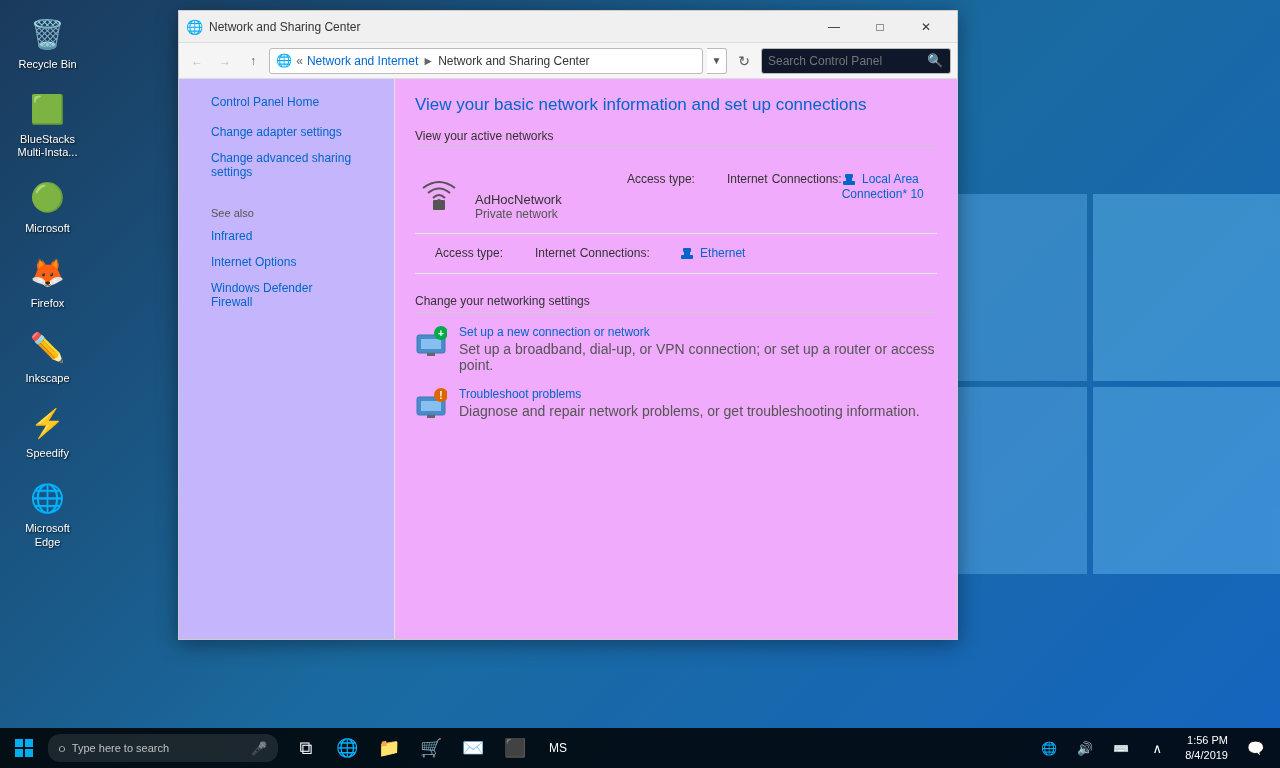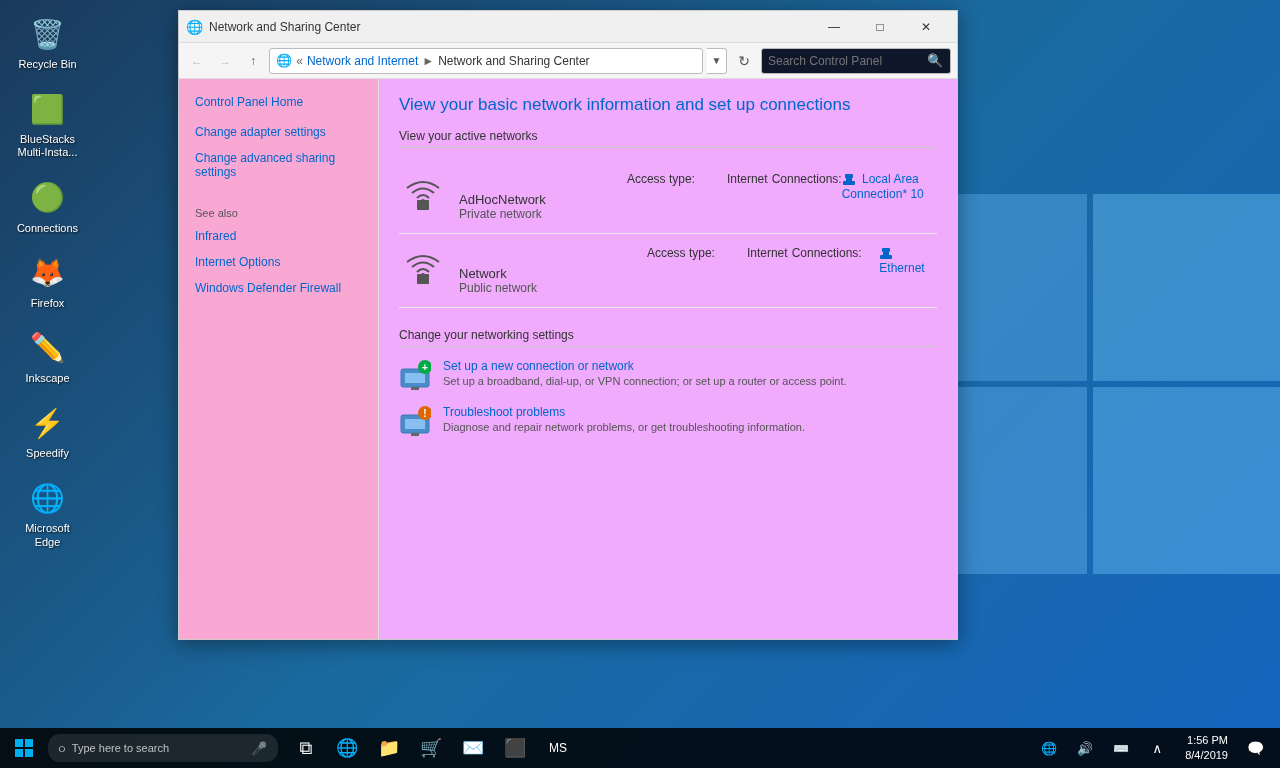"Control Panel Home" .sidebar { background: #f9a8d4 -> #c4b5fd; padding: 12px 0 -> 12px 16px; width: 200px -> 216px }
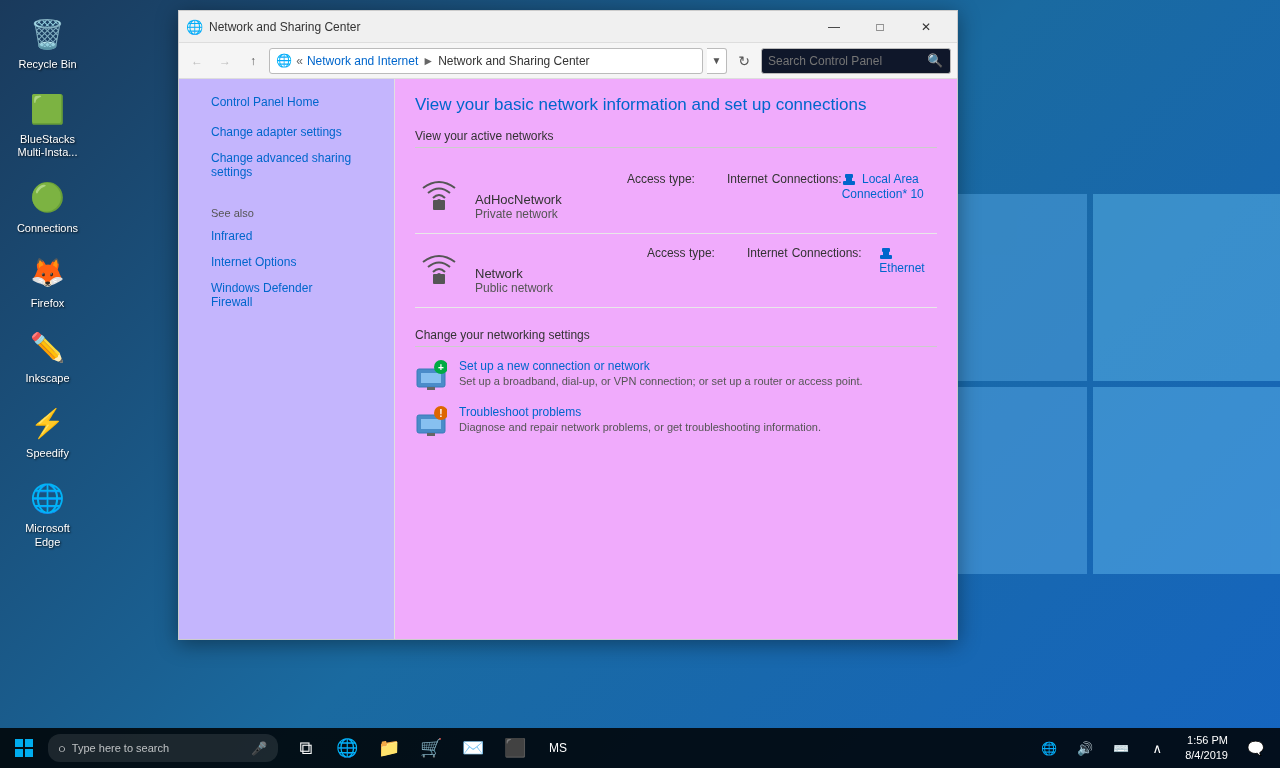"Connections" div.icon-label { text: Connections -> Microsoft }
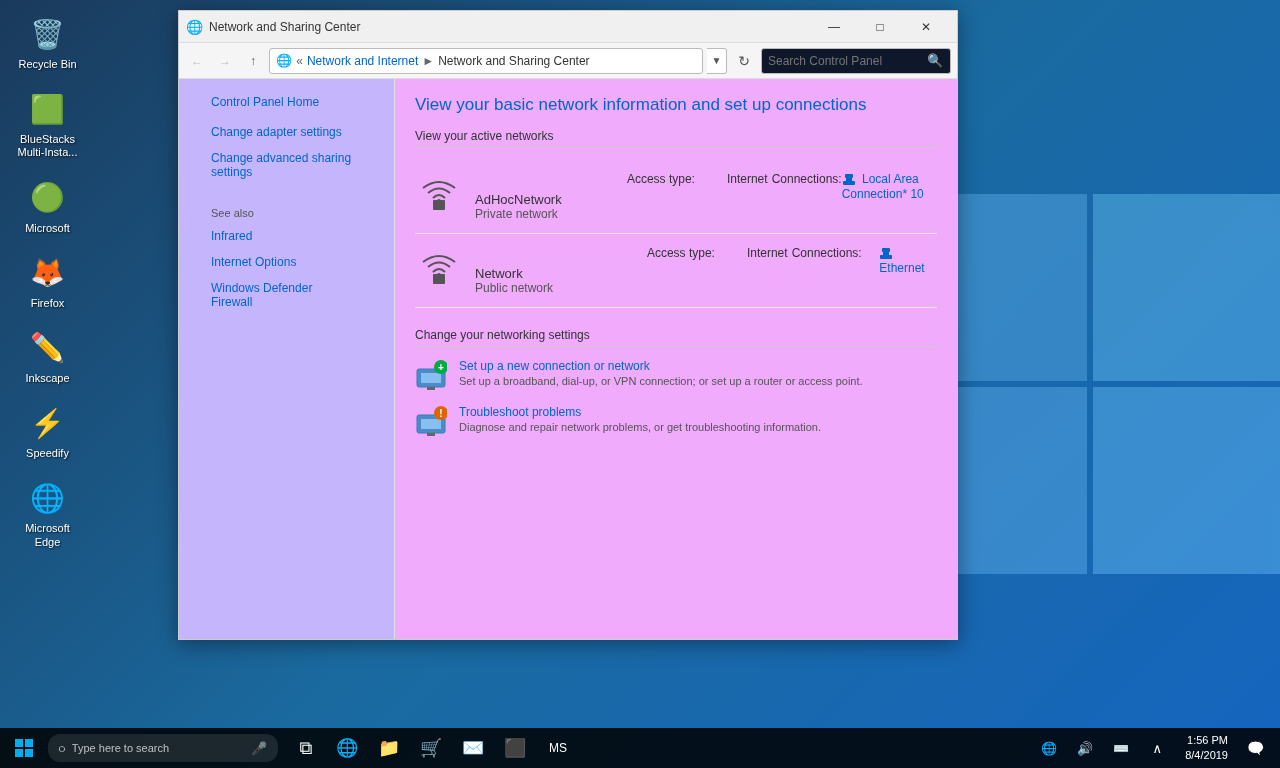"Network" div.network-info { html: <div> <div> <div> <svg> <rect></rect> <path></path> <path></path> <path></path> <circle></circle> </svg> </div> <div> <div>Network</div> <div>Public network</div> </div> </div> </div> -> none }
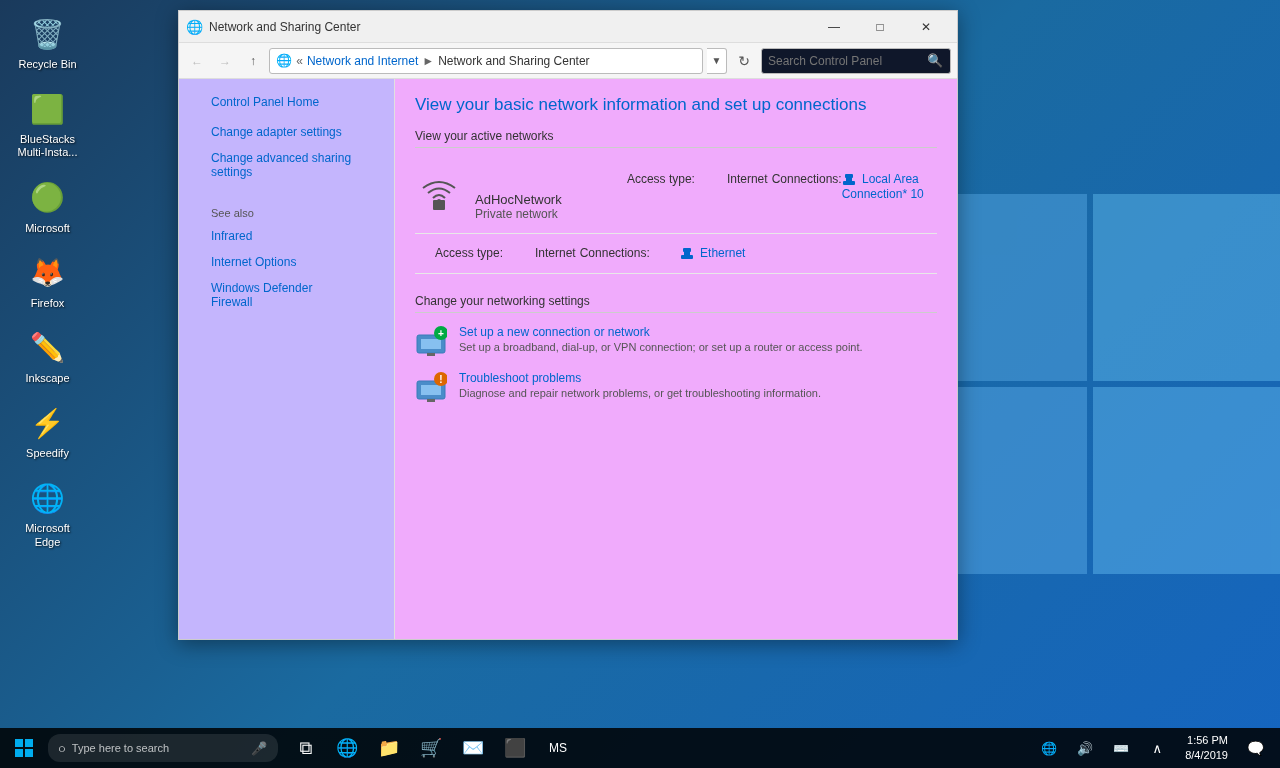"Set up a broadband, dial-up," .setting-desc { font-size: 11px -> 14px }
